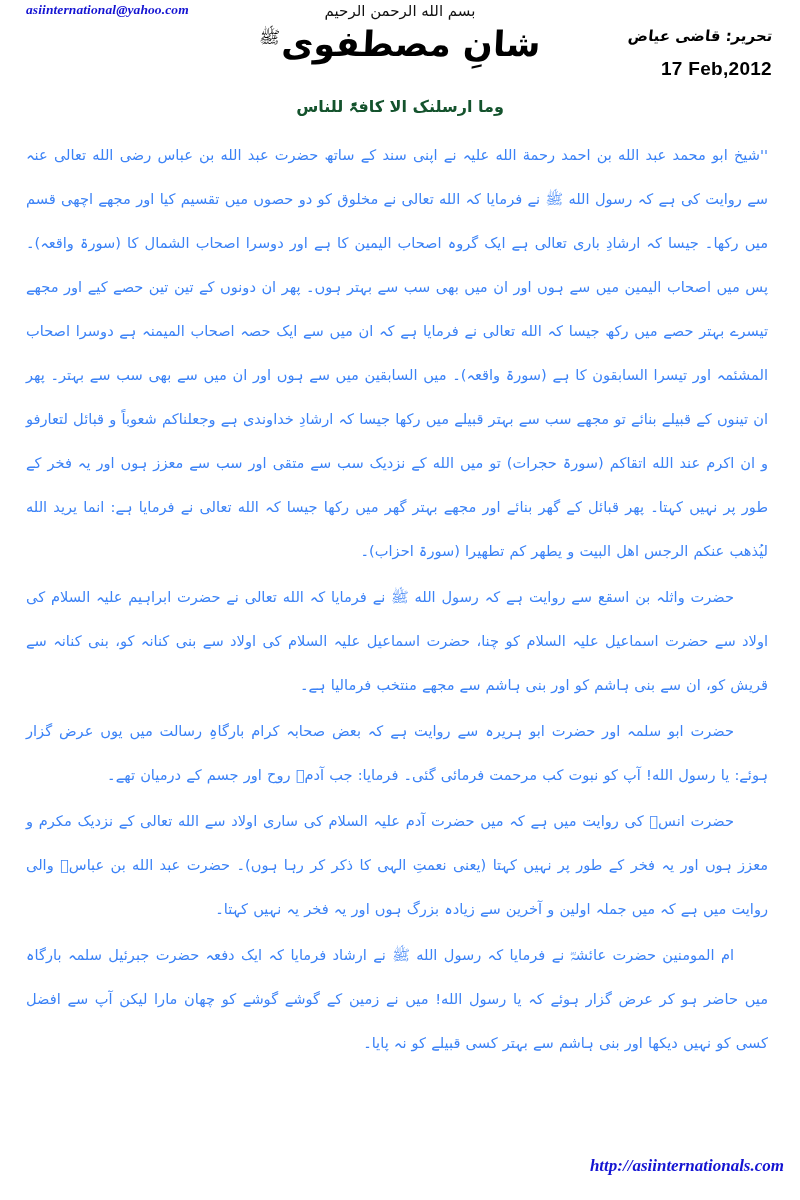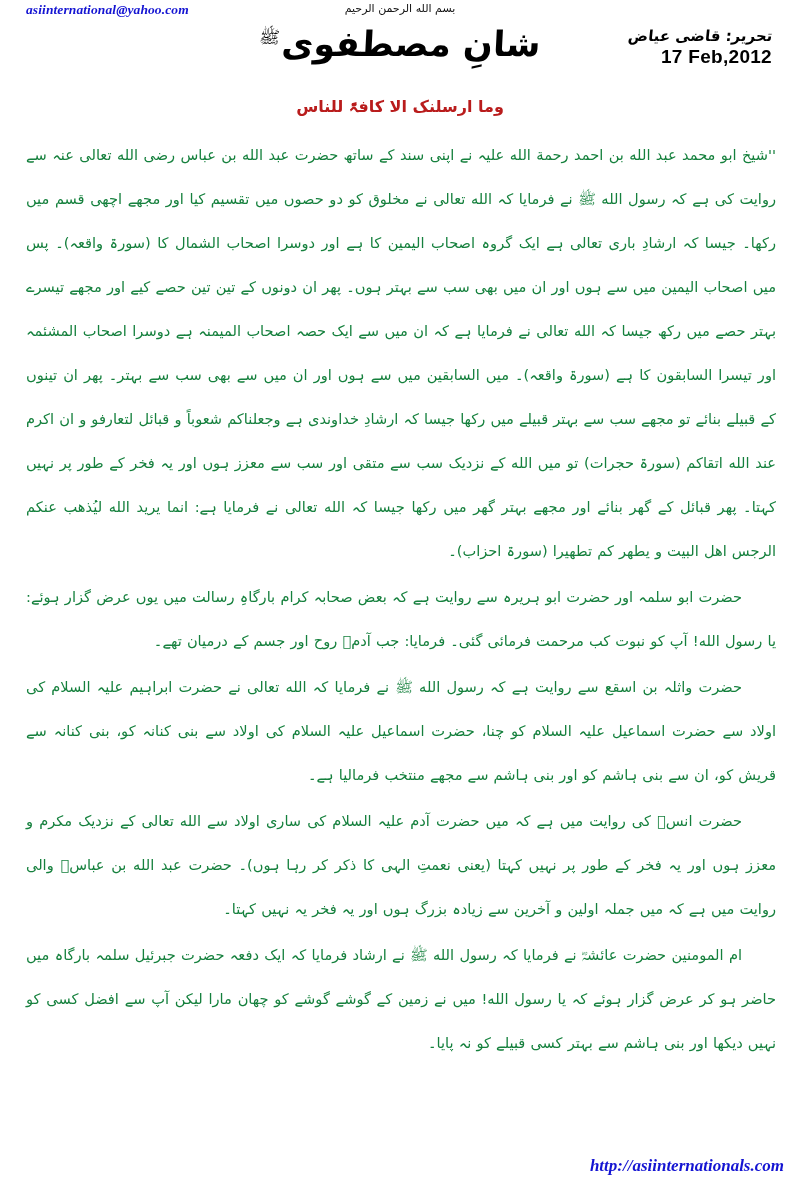"بسم الله الرحمن الرحيم" .bismillah { font-size: 11px -> 15px }
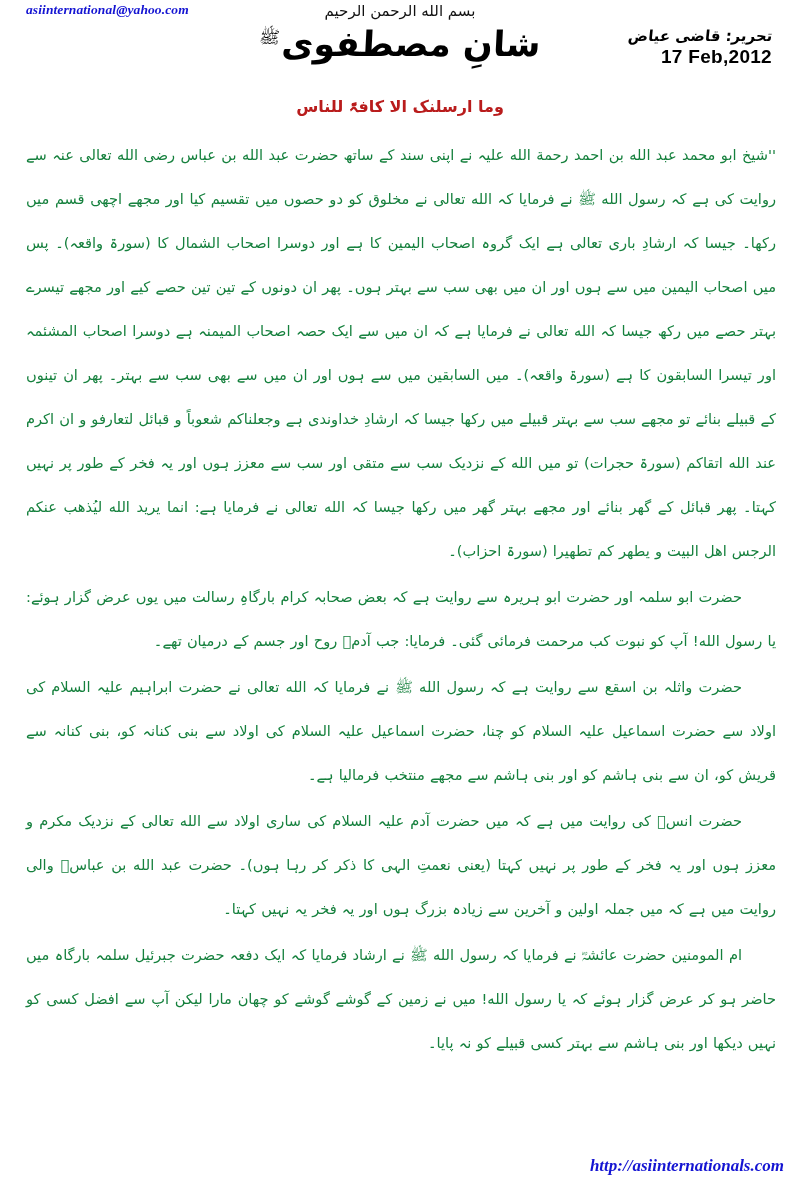"17 Feb,2012" .byline .date-line { margin-top: 1px -> 13px }
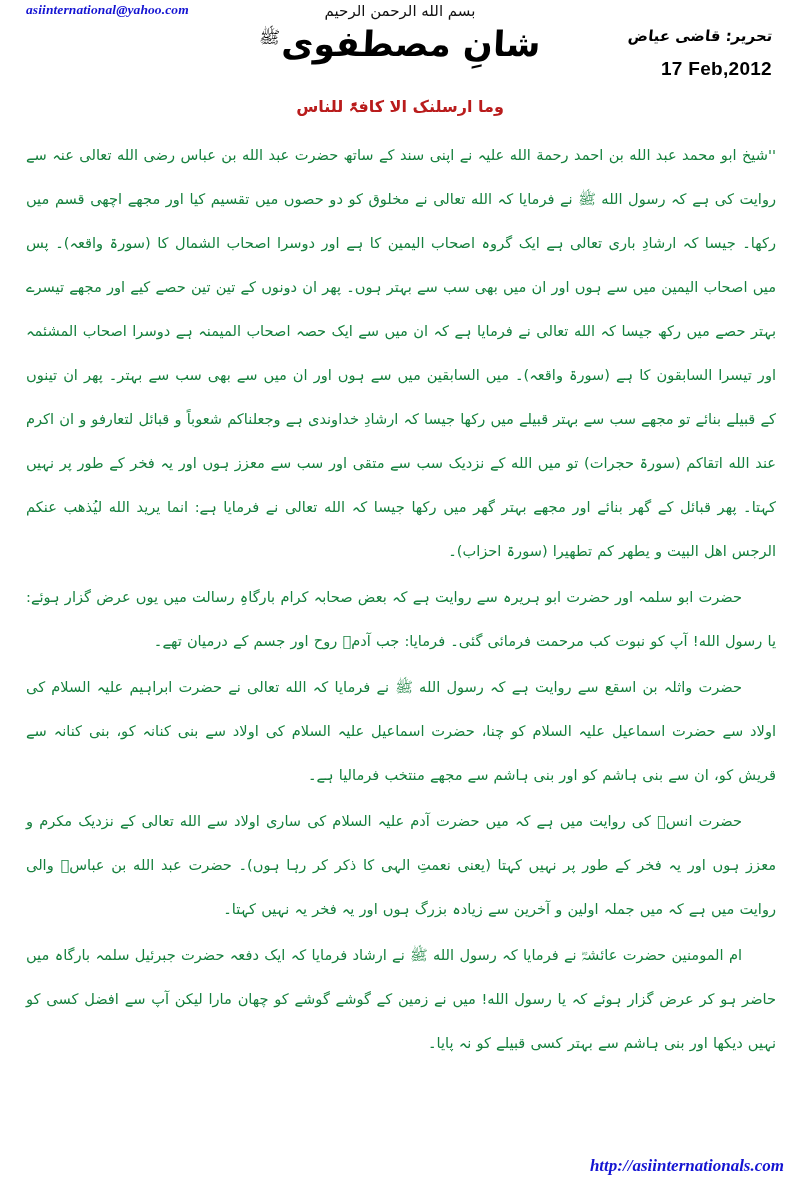"وما ارسلنک الا کافۃً للناس" .subtitle { color: #b91c1c -> #14532d }
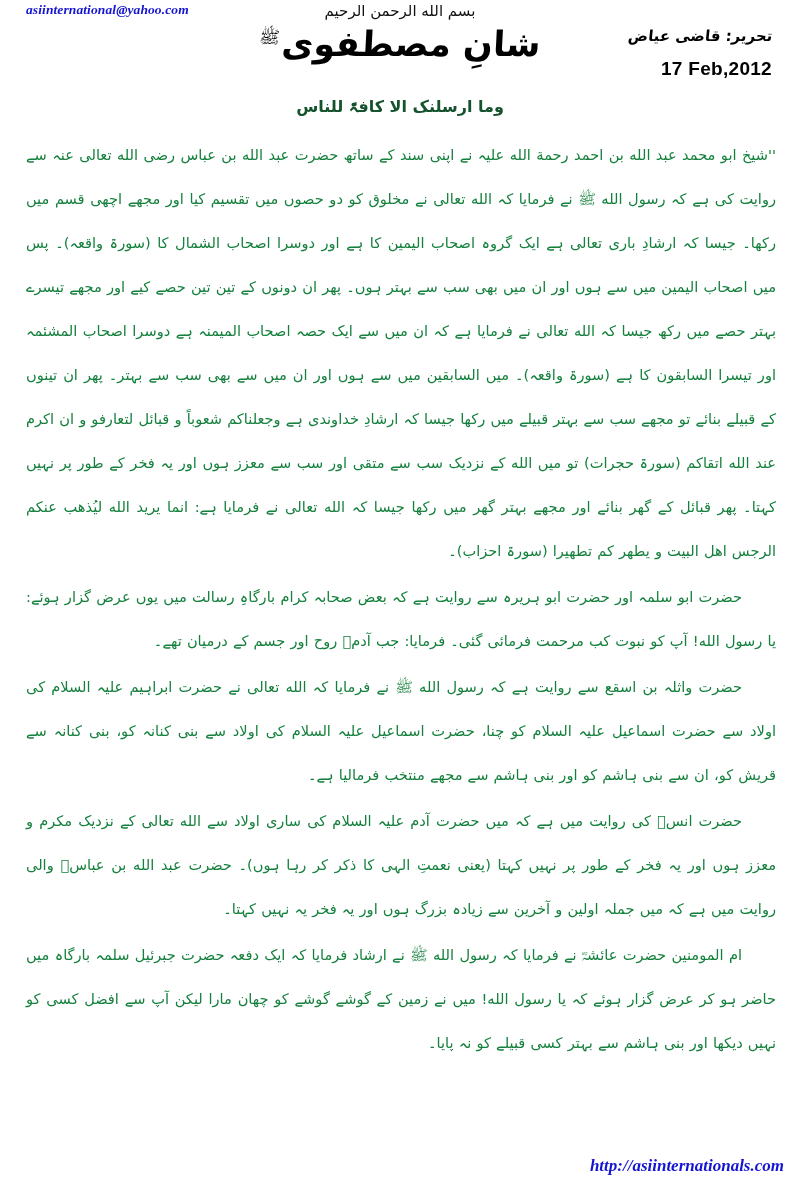"''شیخ ابو محمد عبد الله" .para { color: #15803d -> #3b82f6; margin: 0 0 2px 0 -> 0 8px 2px 0 }
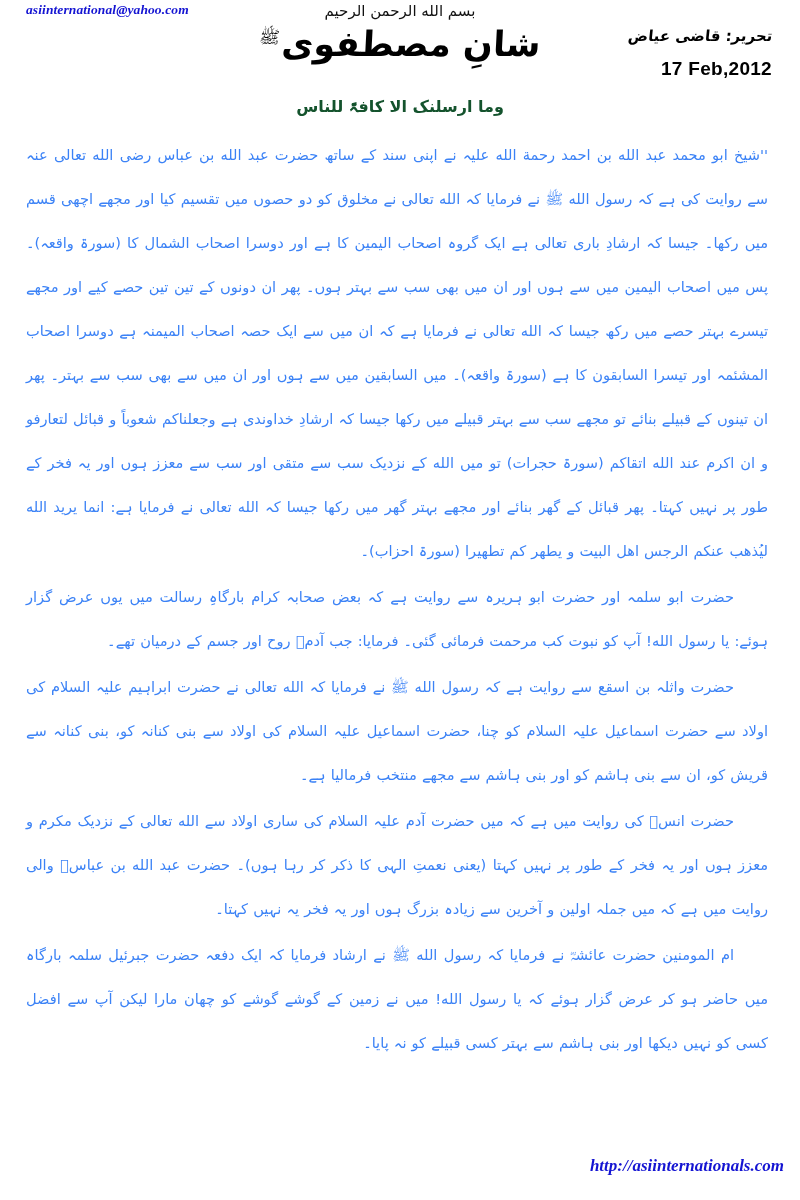"حضرت ابو سلمہ اور حضرت" p.para { order: before "حضرت واثلہ بن اسقع سے" -> after "حضرت واثلہ بن اسقع سے" }
